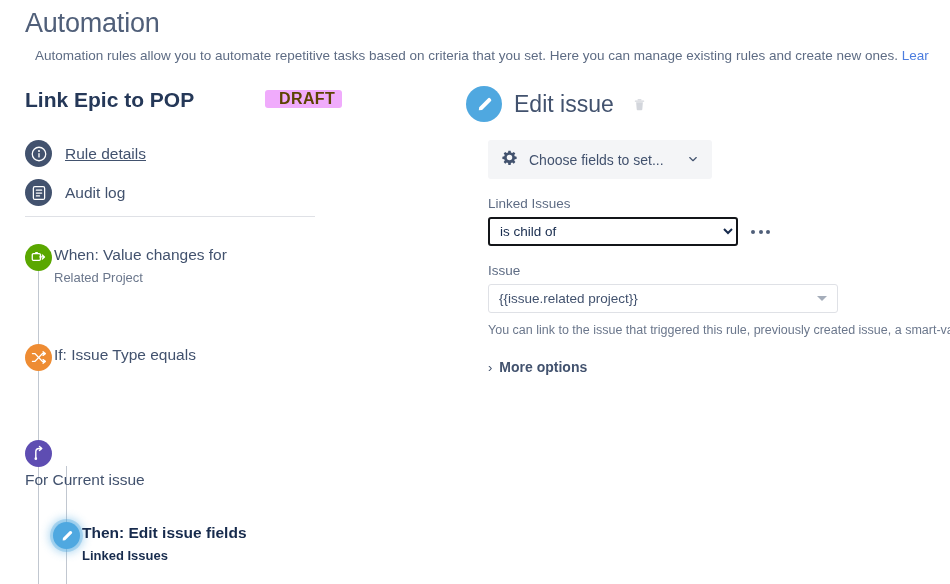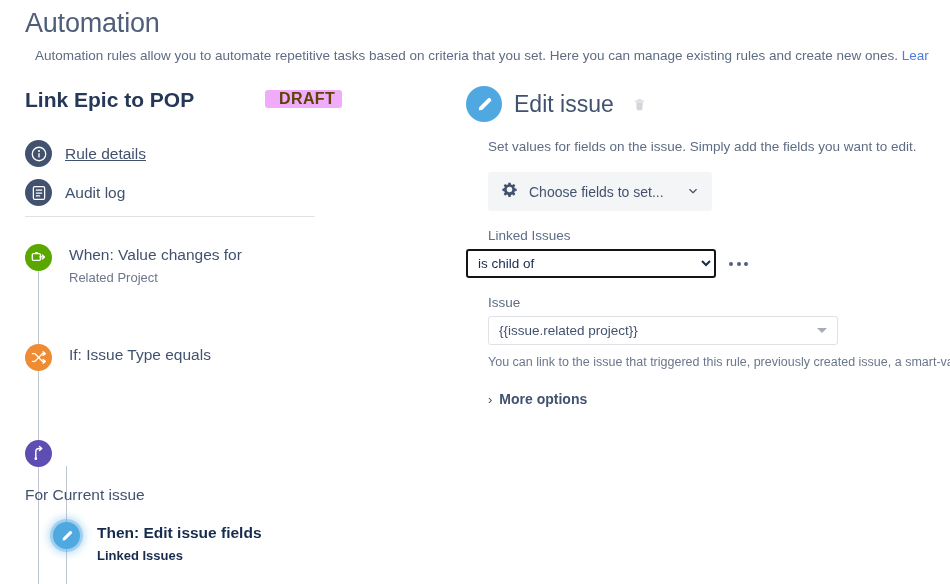"Set values for fields on" div.detail-desc { html: <div>Set values for fields on the issue. Simply add the fields you want to edit.</div> -> none }
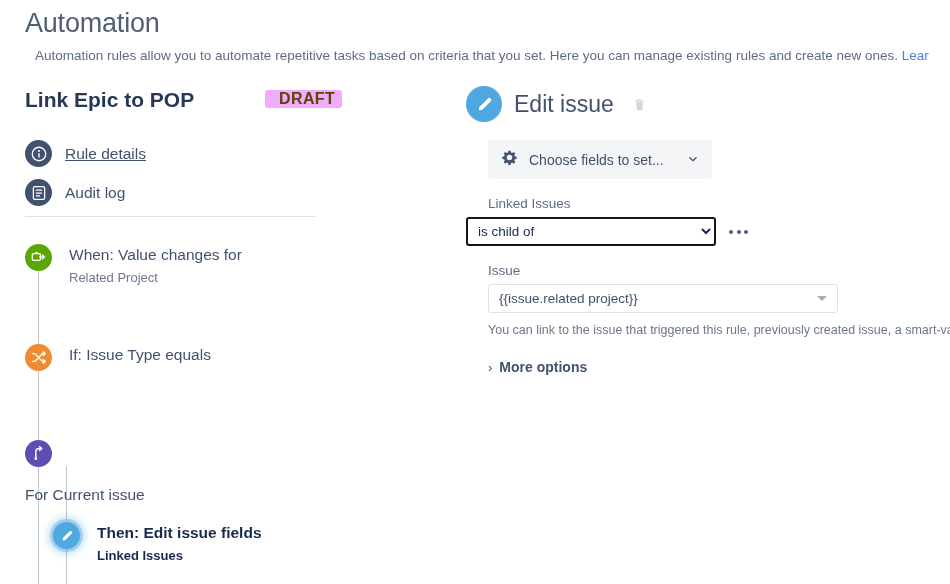"is child of" .select-row { margin-left: none -> 22px }
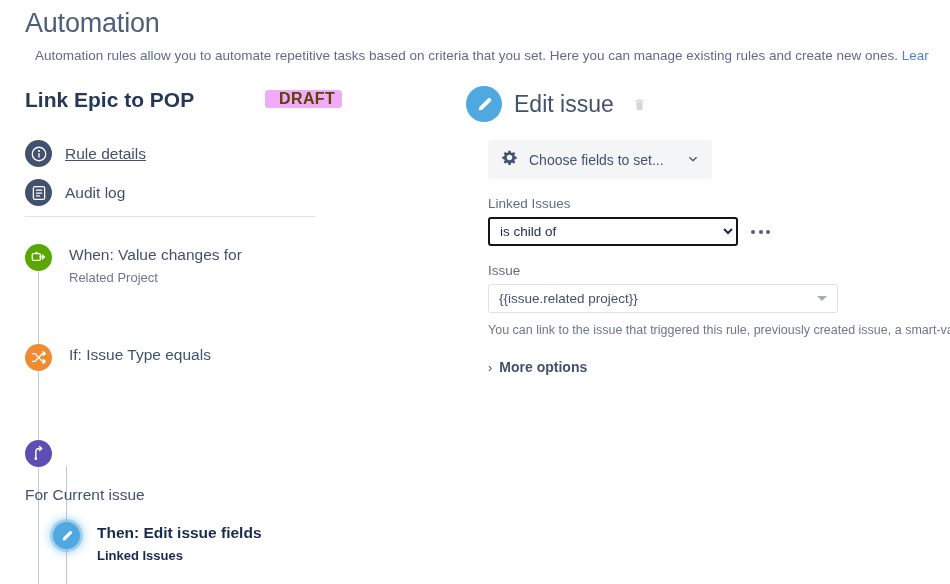"When: Value changes for" .step { gap: 17px -> 2px }
